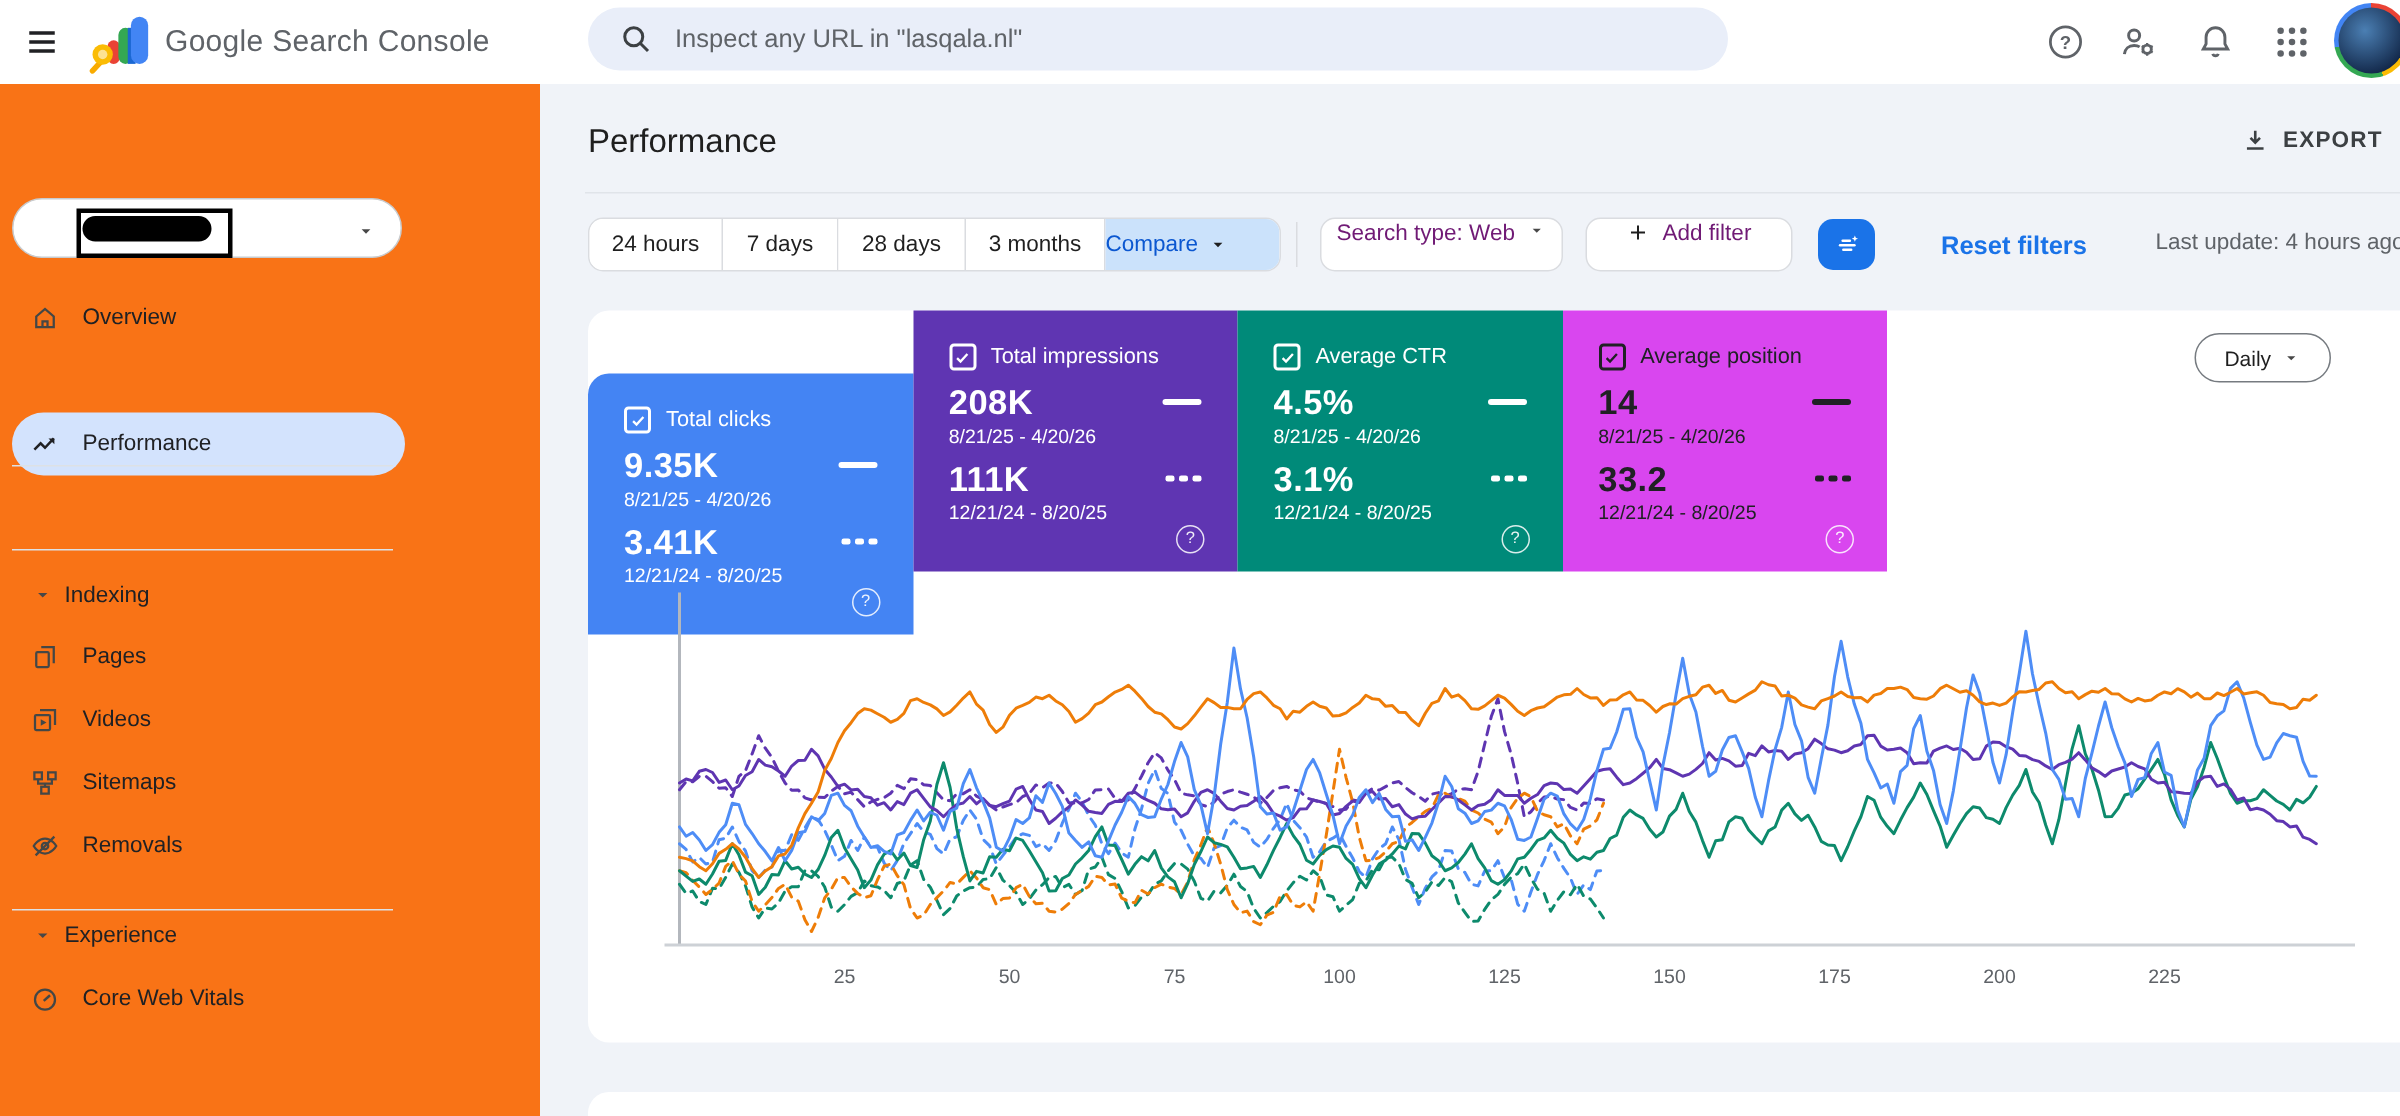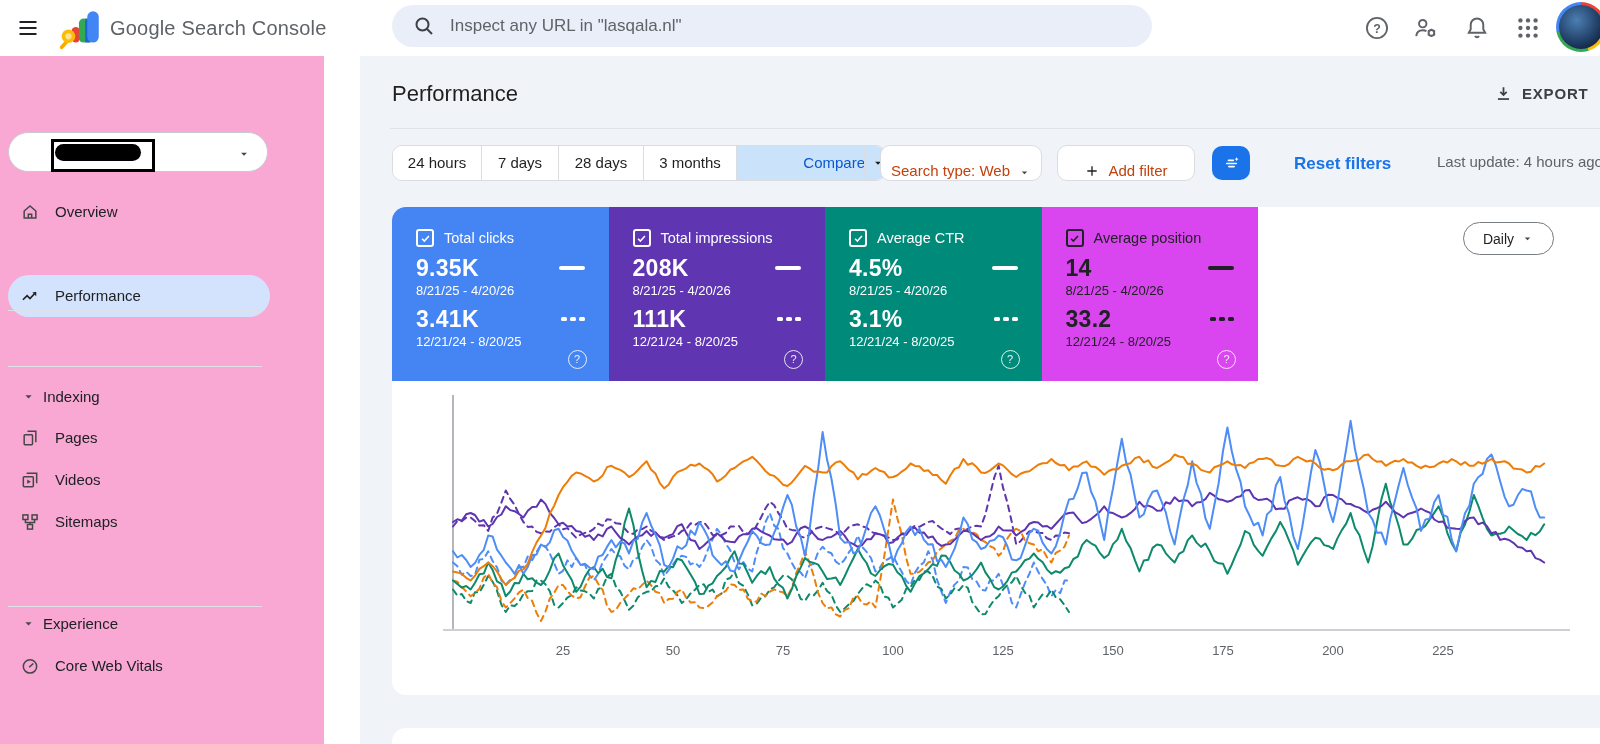"Compare" .tab.compare { justify-content: flex-end -> flex-start; padding-left: 32px -> none }
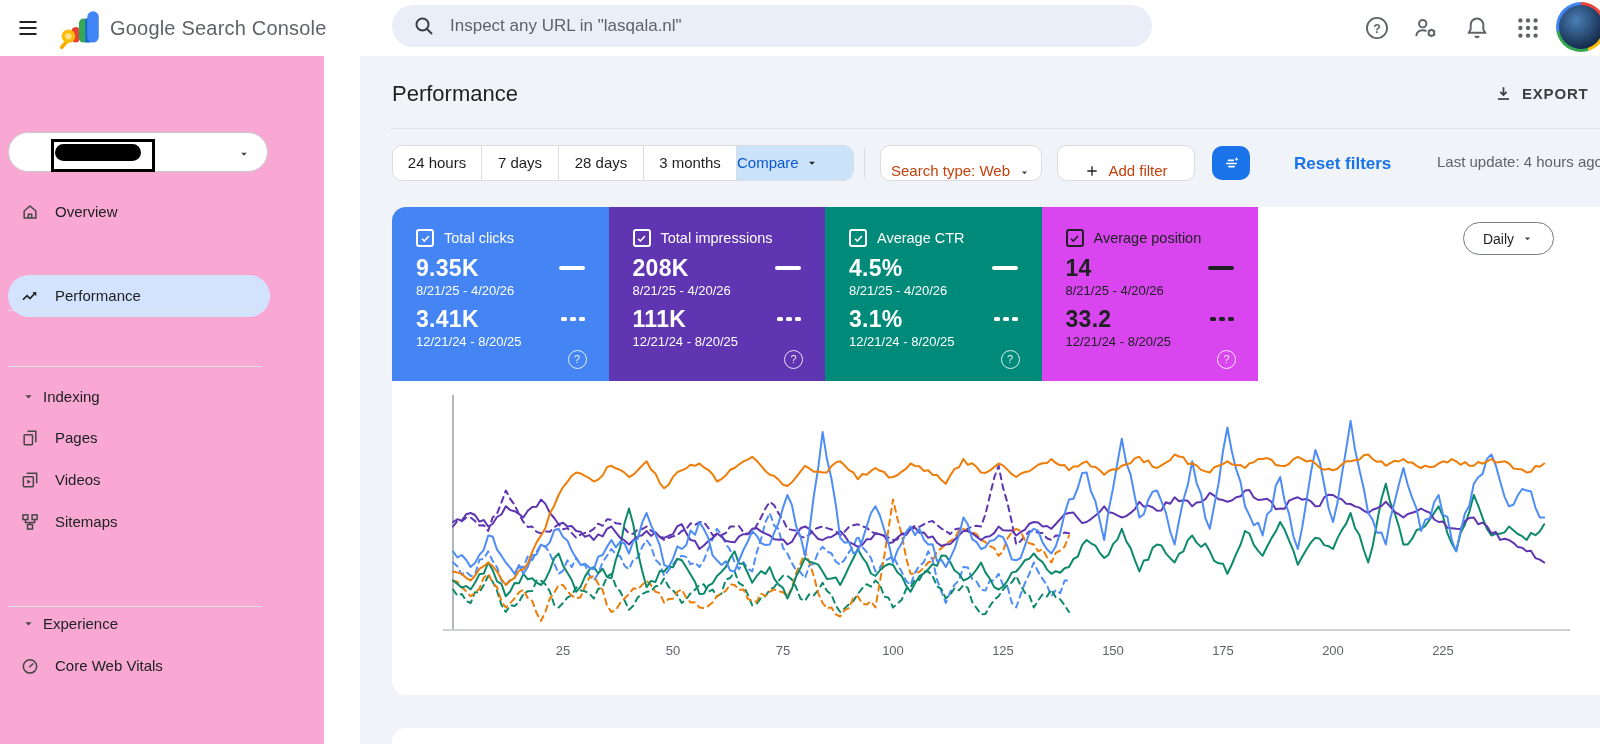"Search type: Web" .pillbtn { align-items: flex-end -> flex-start; color: #c2410c -> #701a75 }
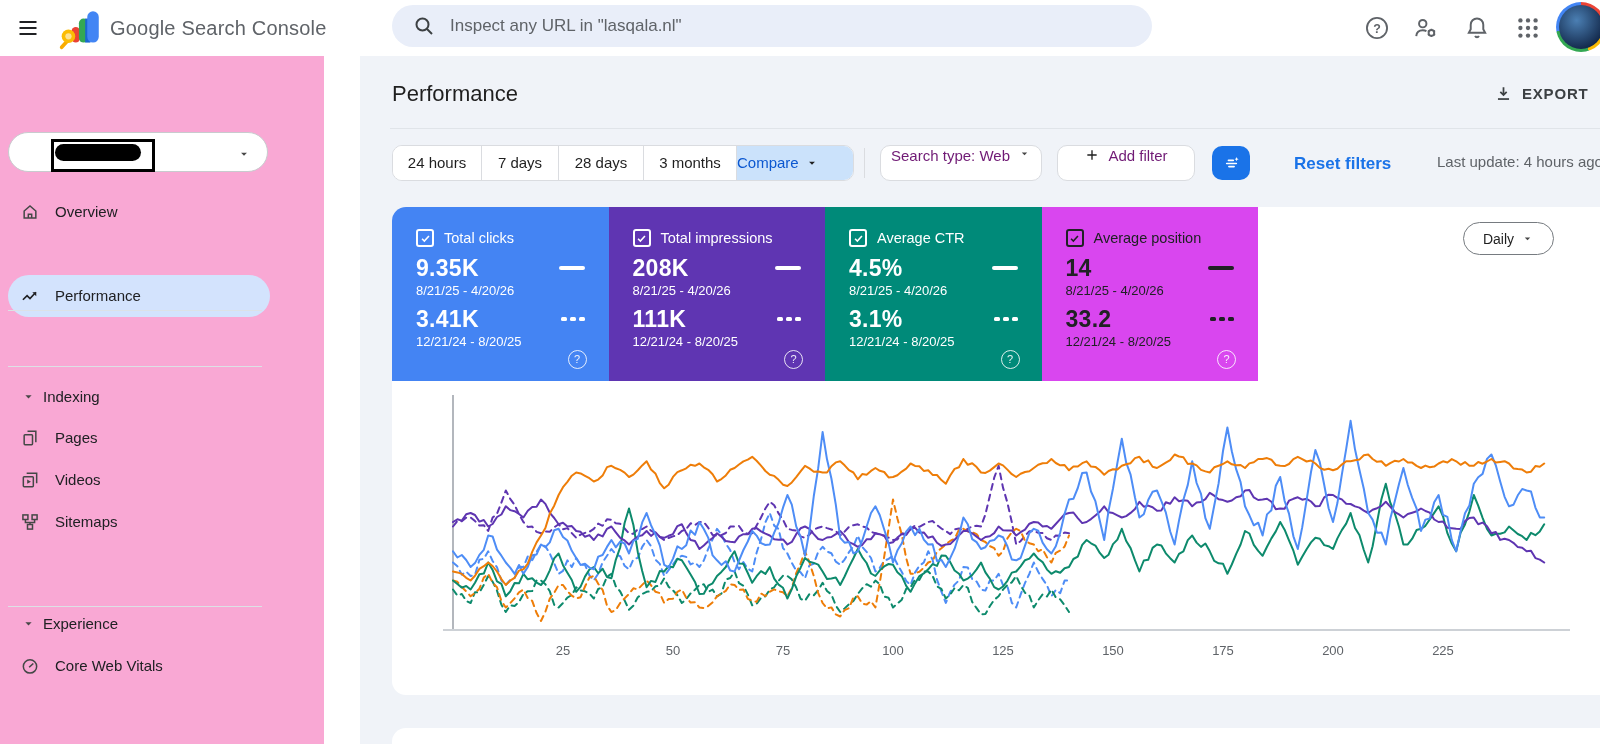"Overview" aside.abs { background: #f9a8d4 -> #f97316; width: 324px -> 360px }
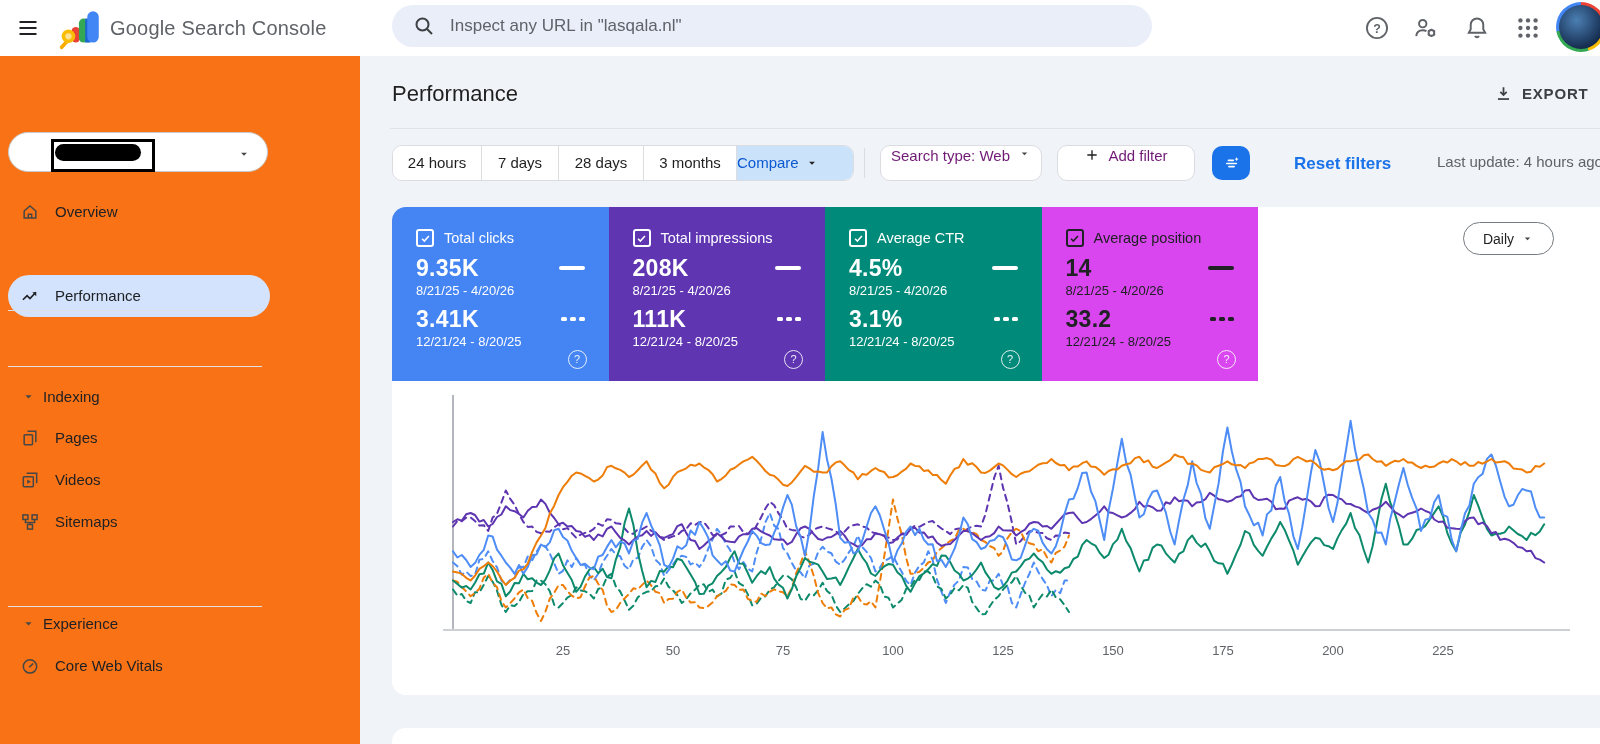"Total clicks" .card:first-child { margin-top: none -> 42px }
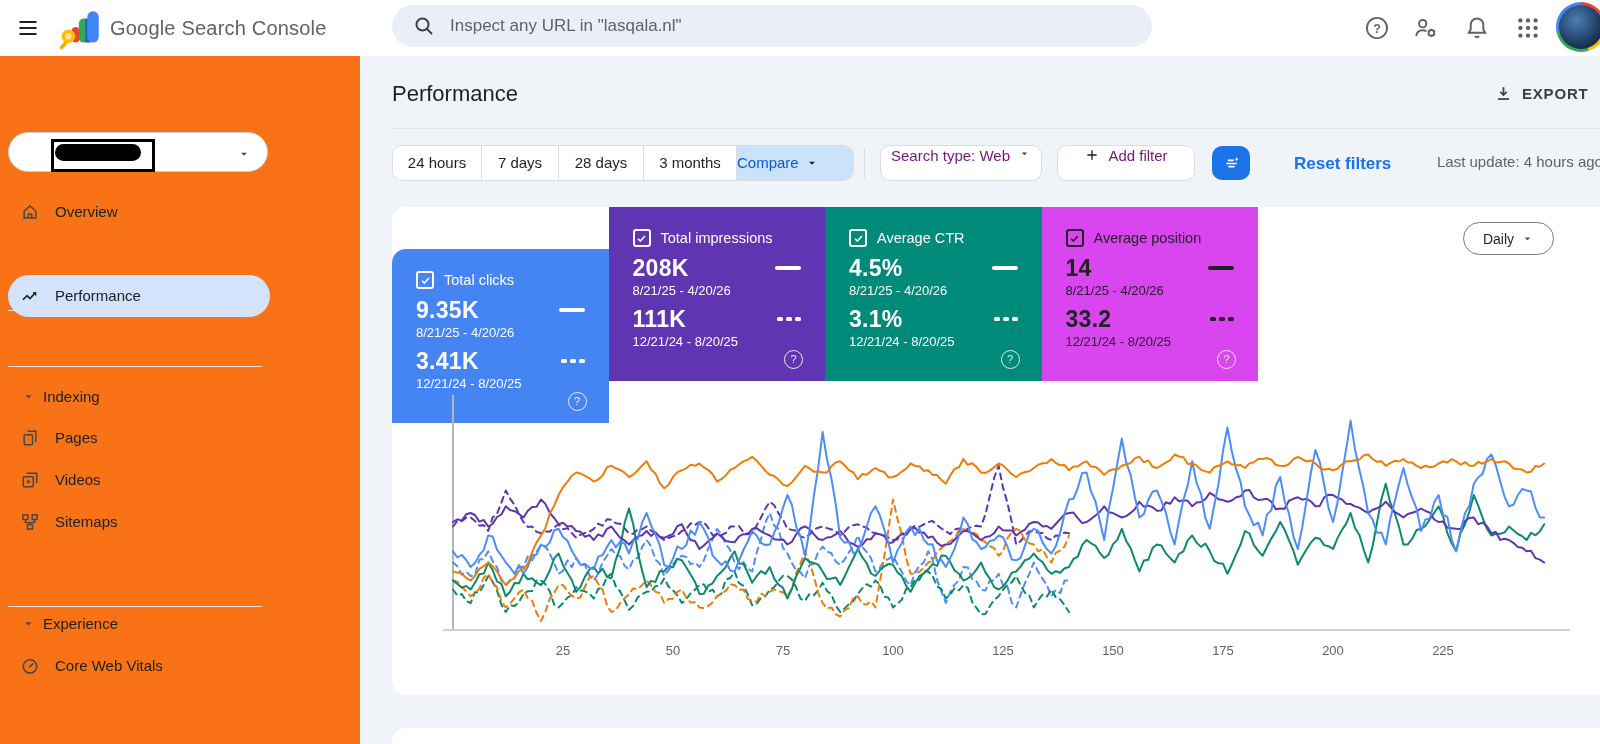"Removals" div.sitem { html: none -> <div> <svg> <path></path> <circle></circle> <path></path> </svg> <span>Removals</span> </div> }
